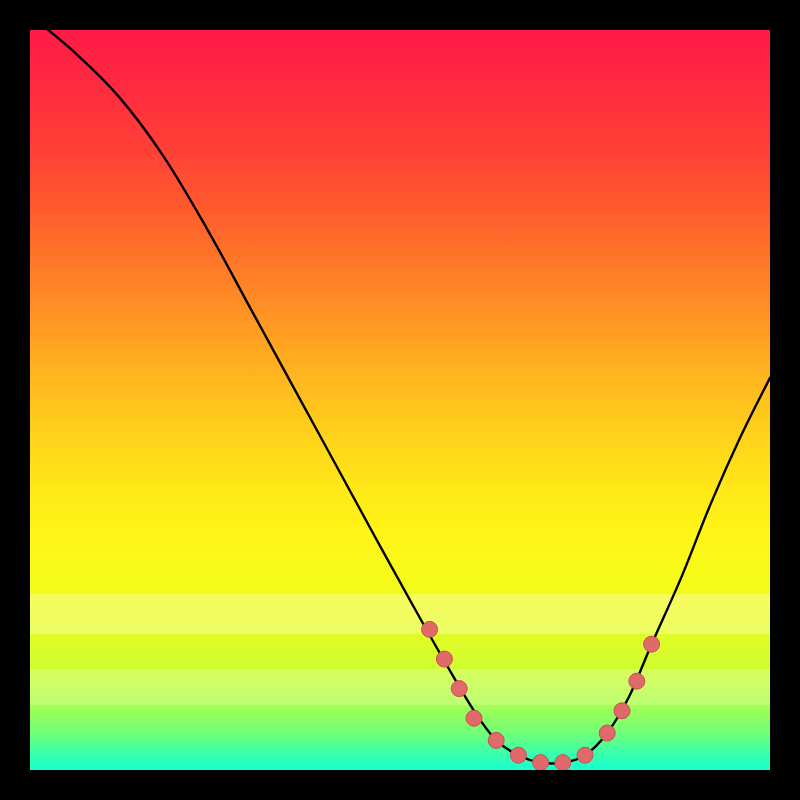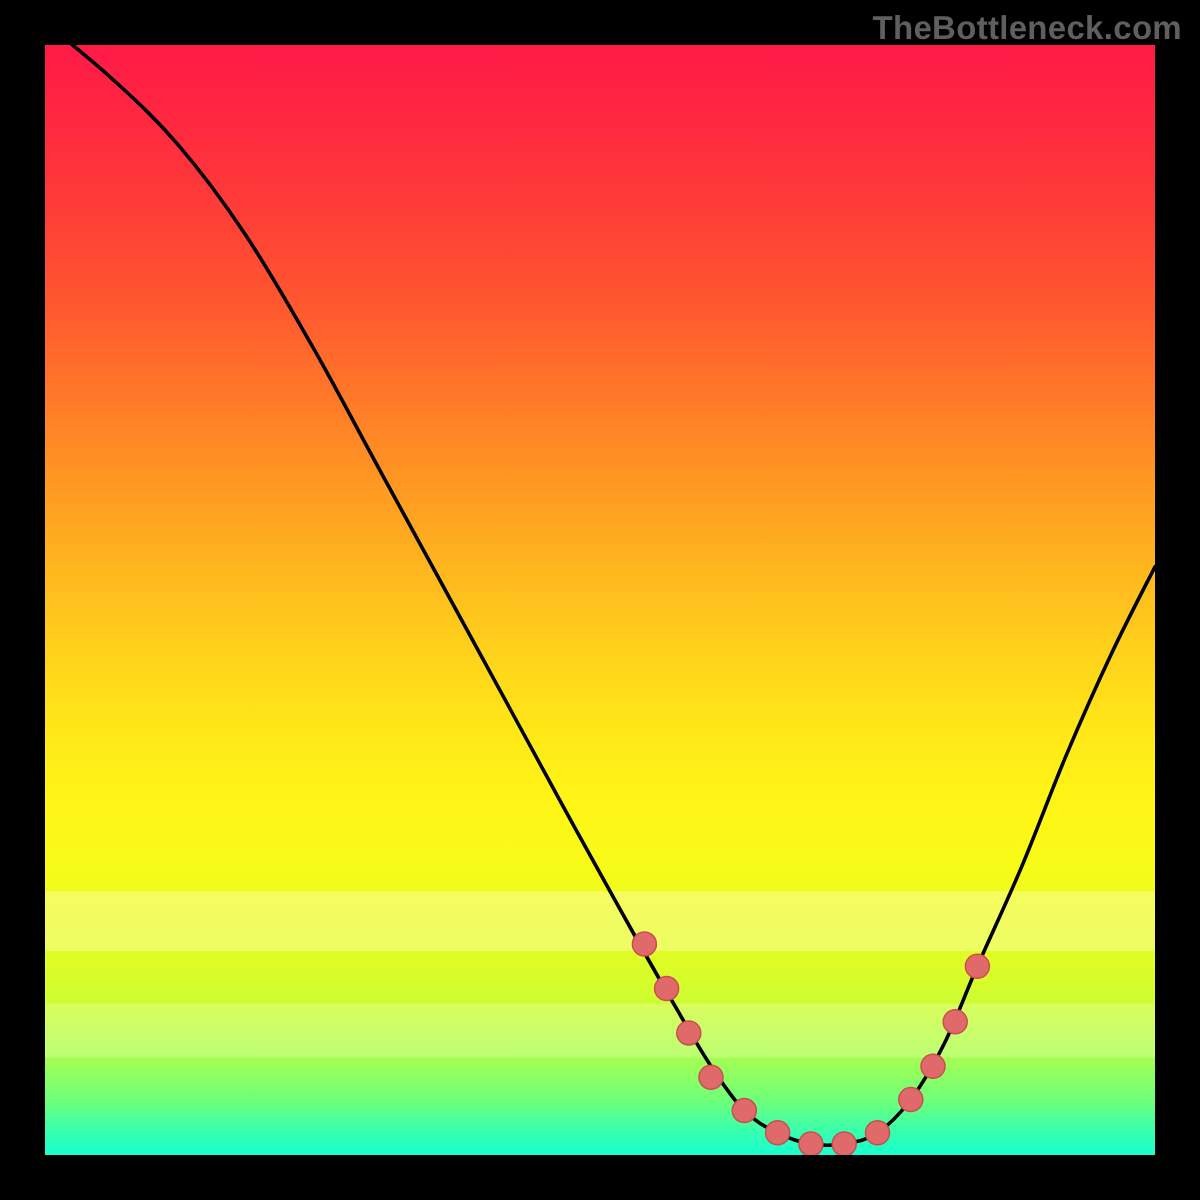"TheBottleneck.com" div.watermark { html: <div>TheBottleneck.com</div> -> none }
